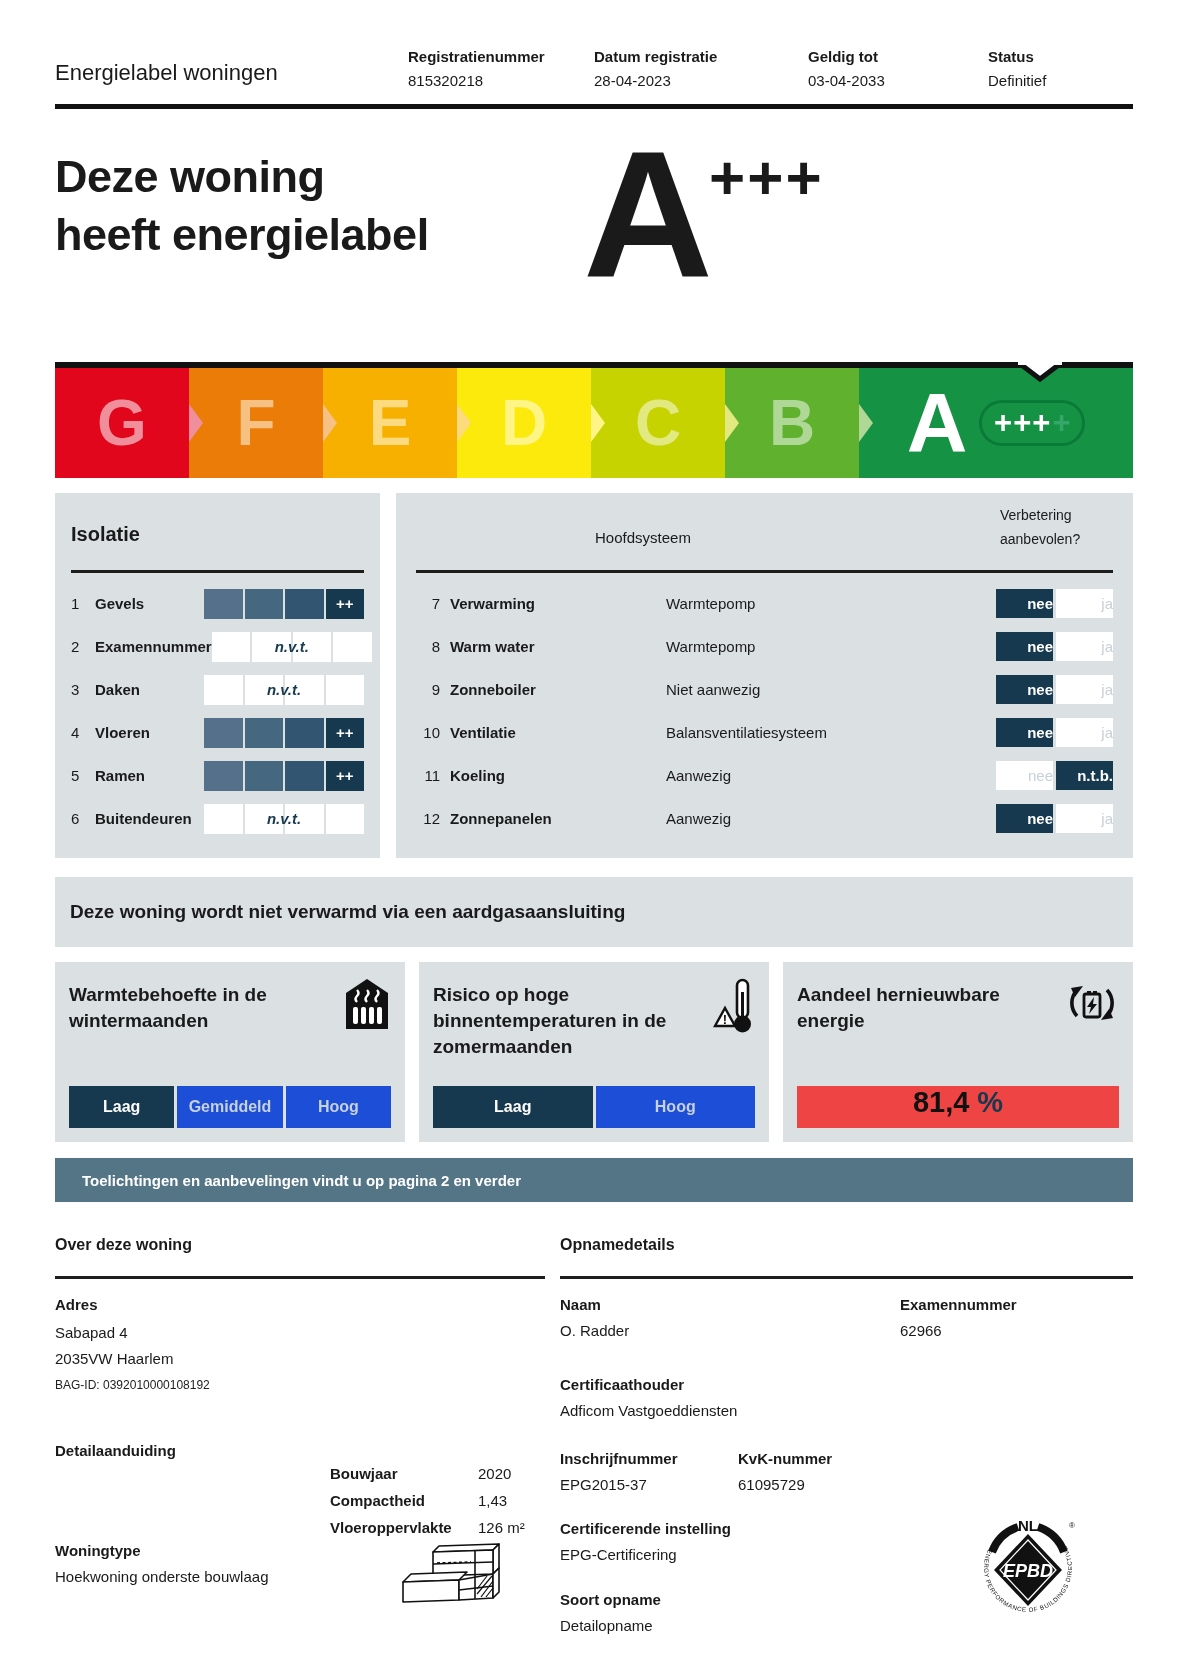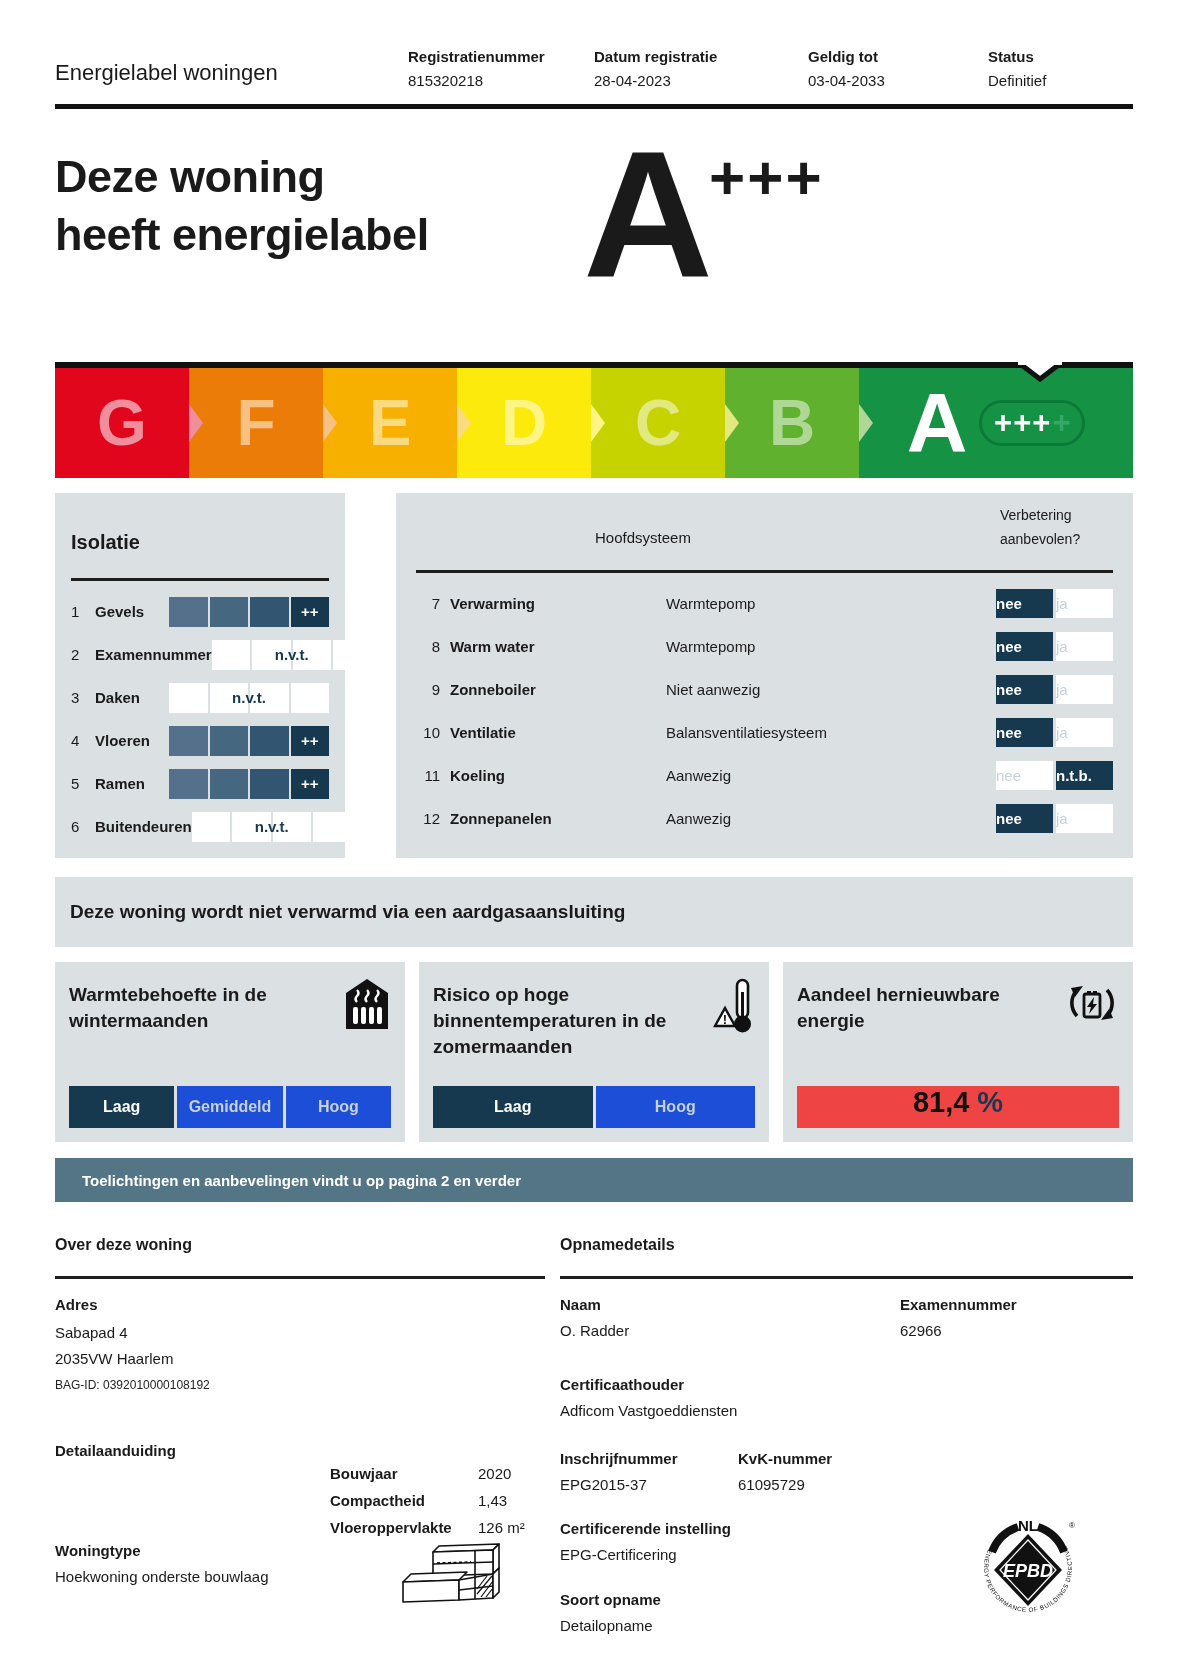"Isolatie" .panel-iso { padding: 8px 16px -> 0 16px; width: 290px -> 325px }
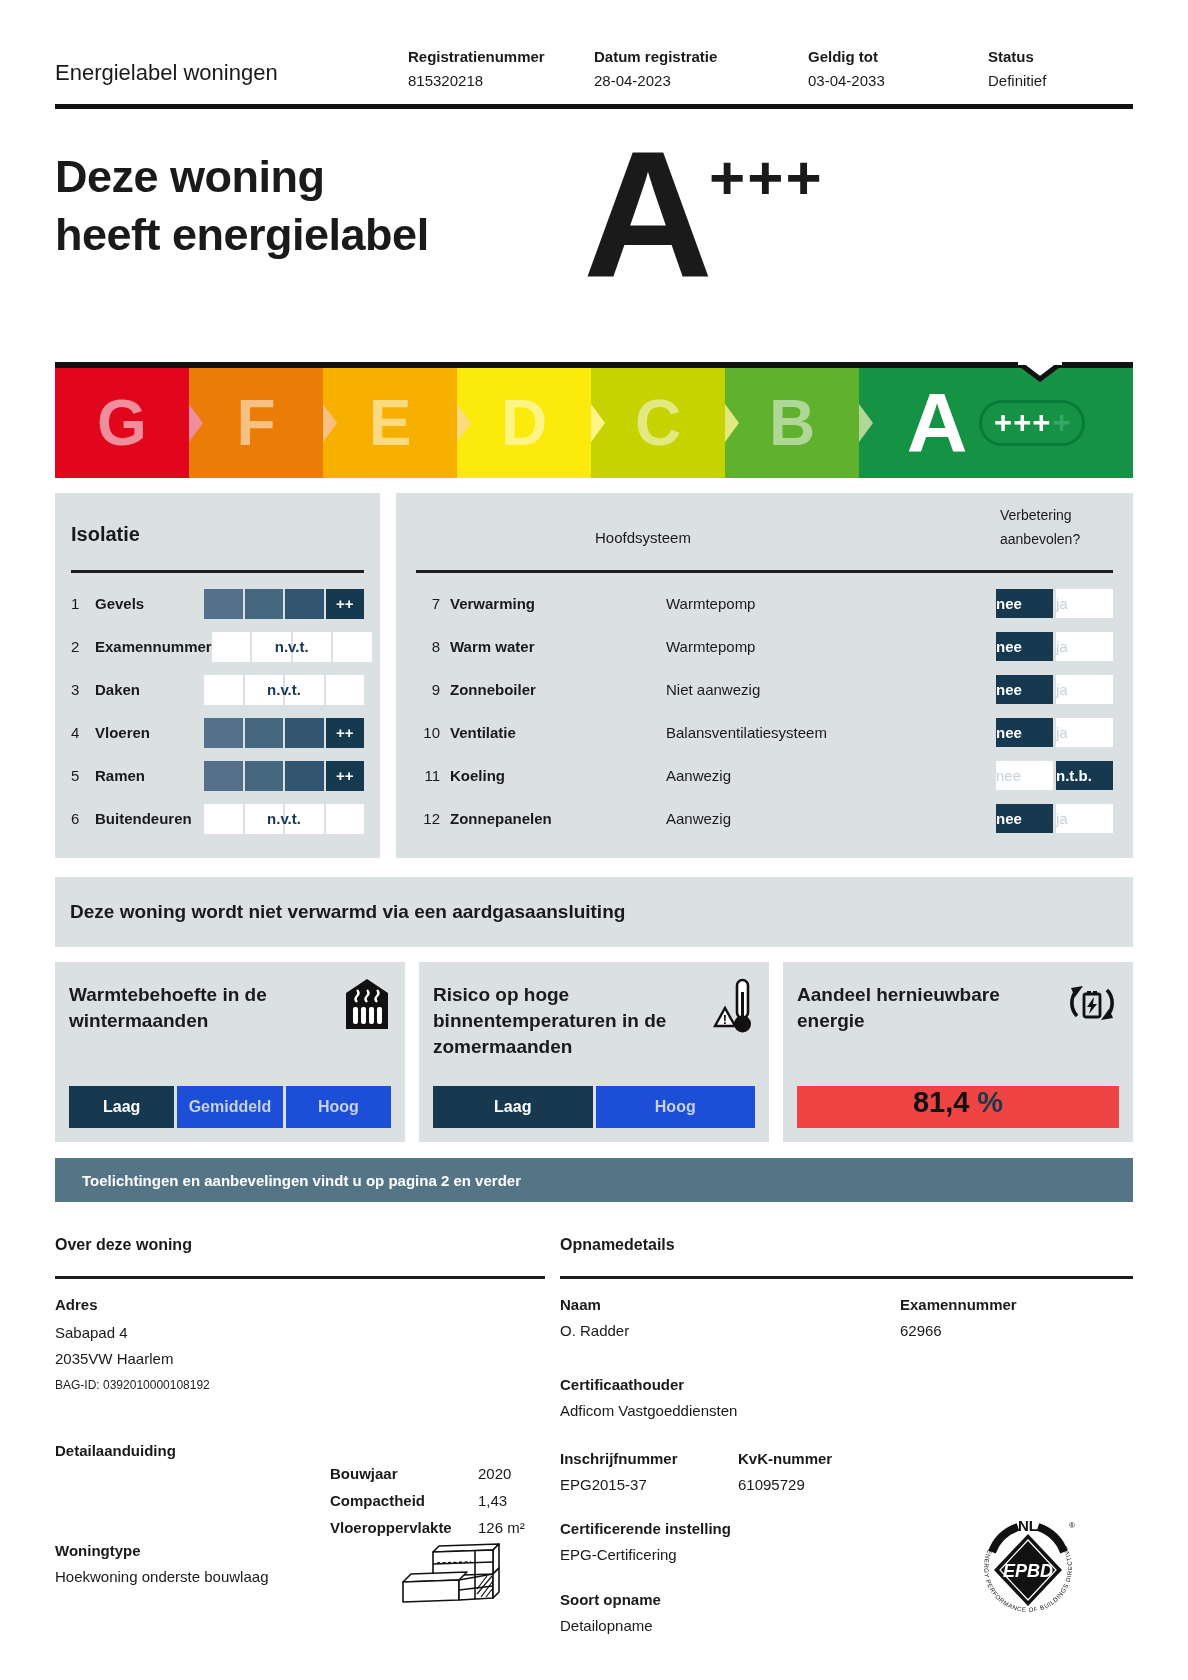"nee" .tbox { text-align: left -> right }
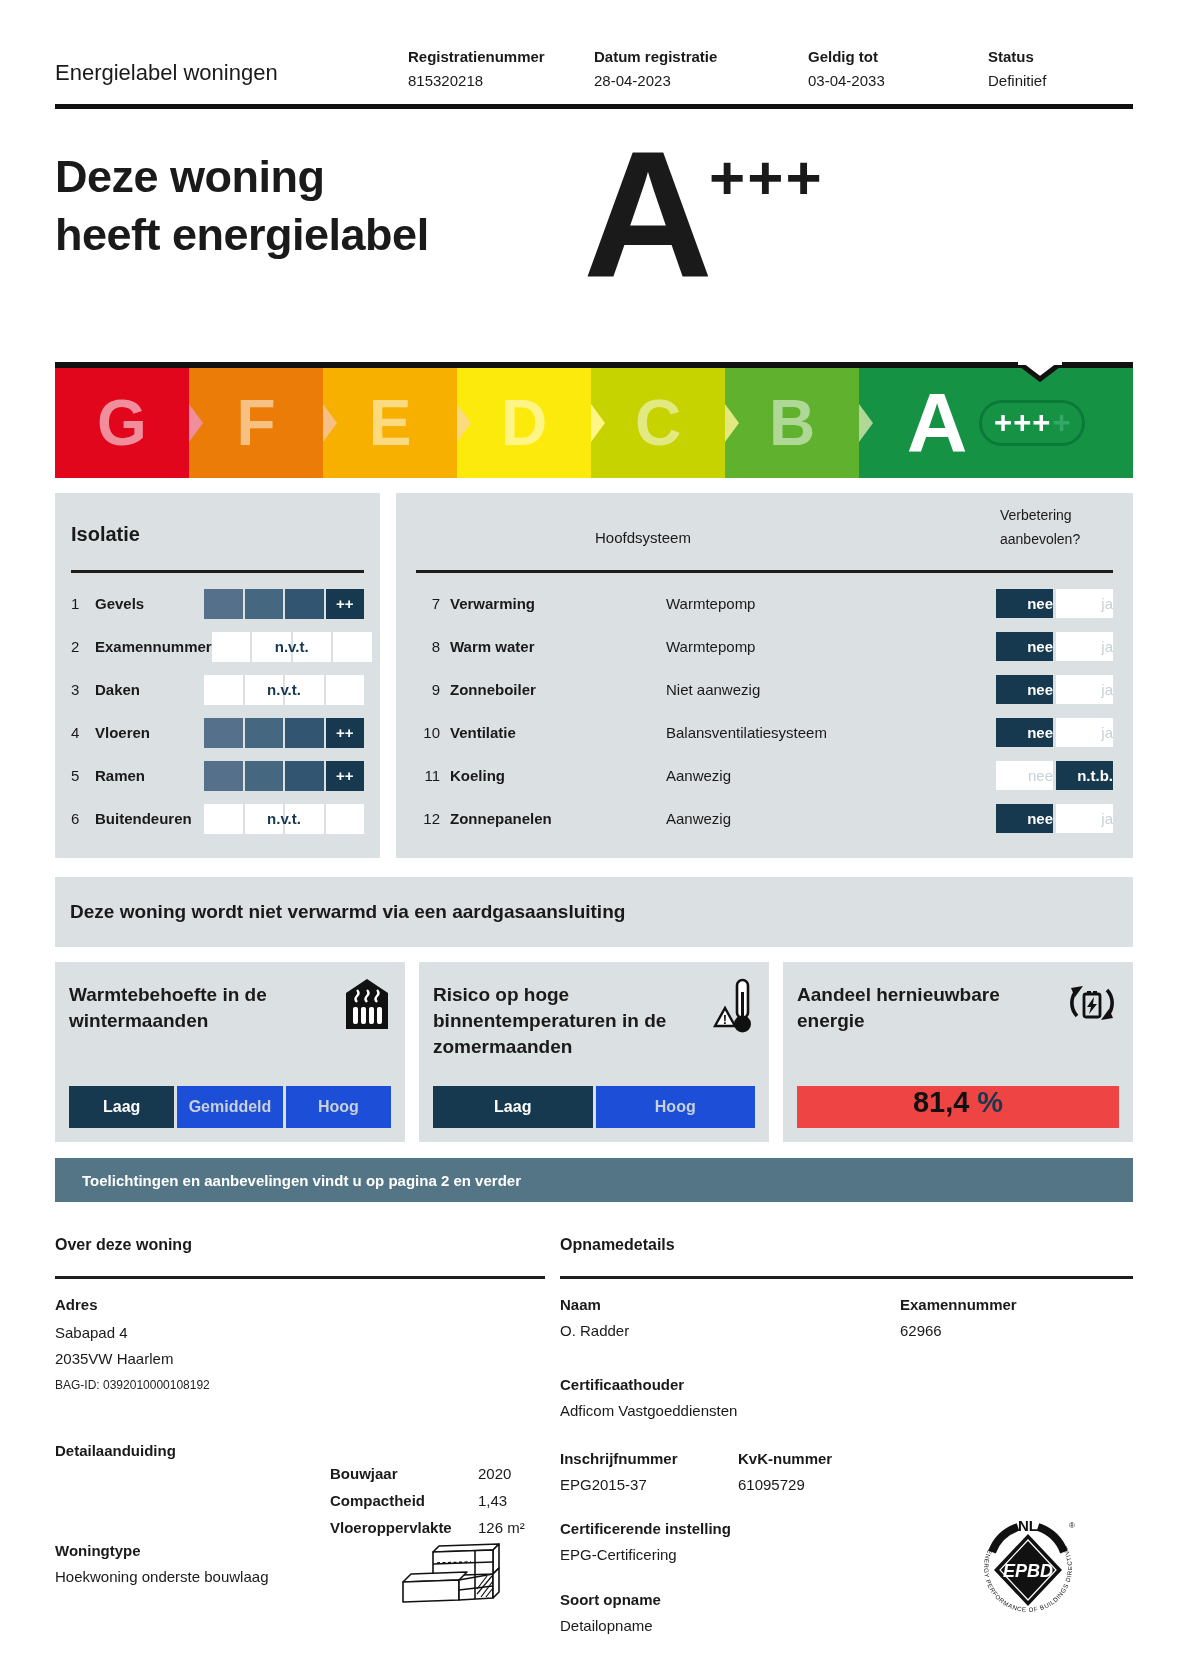"n.v.t." .gauge-nvt { font-style: none -> italic }
